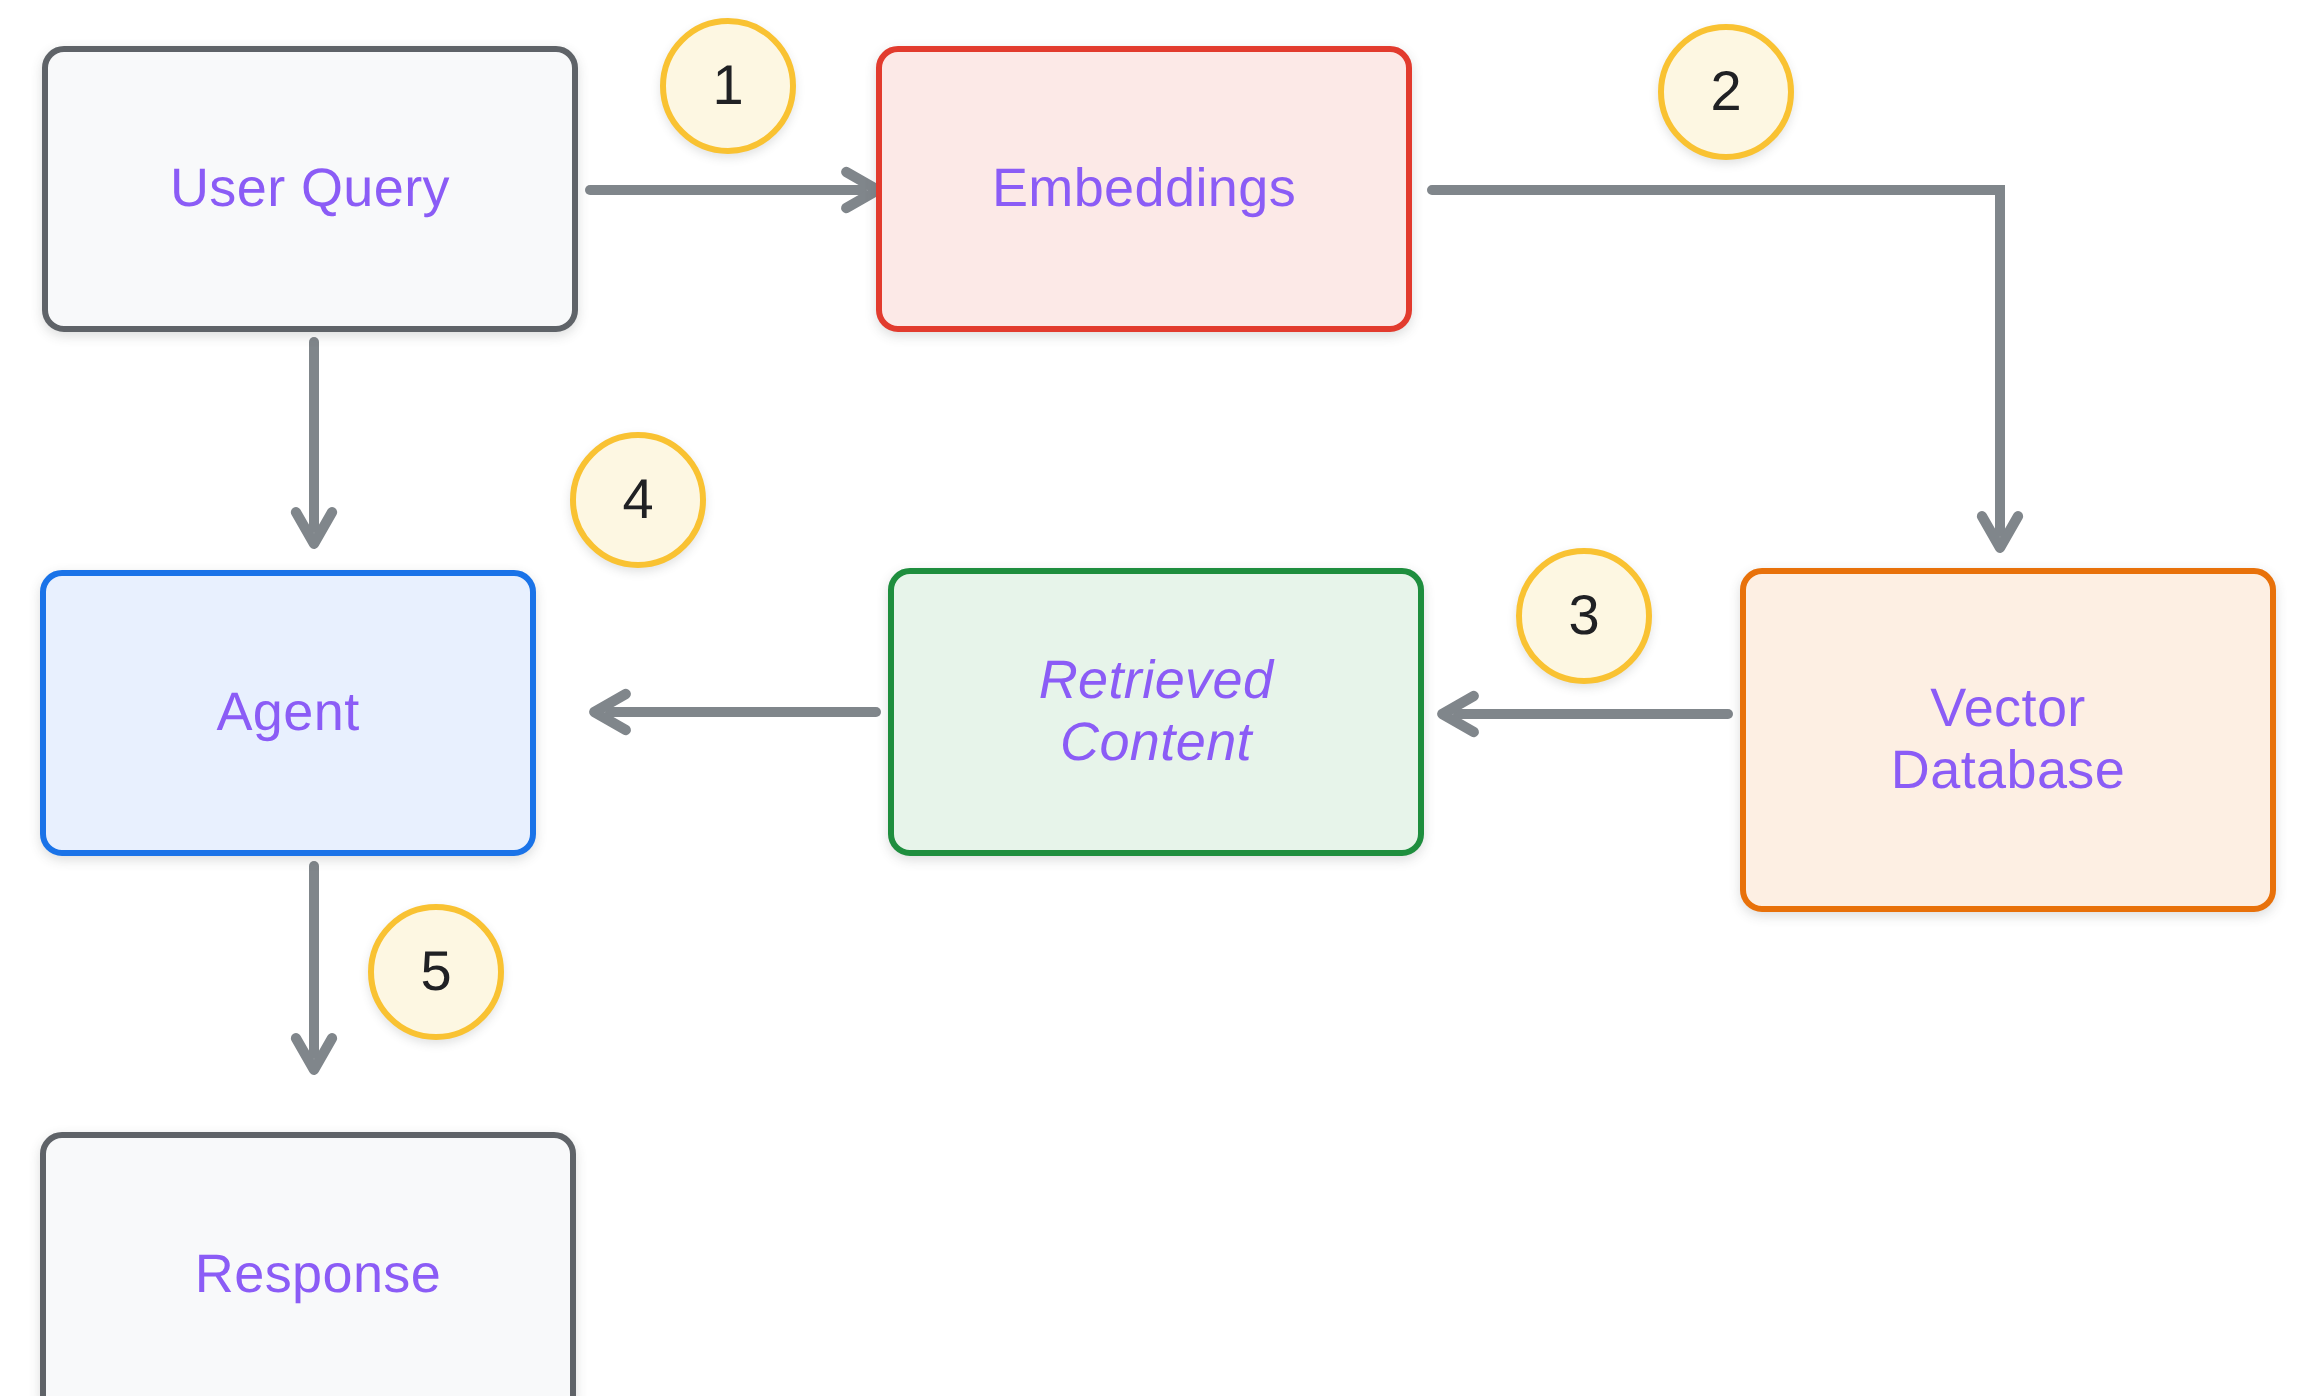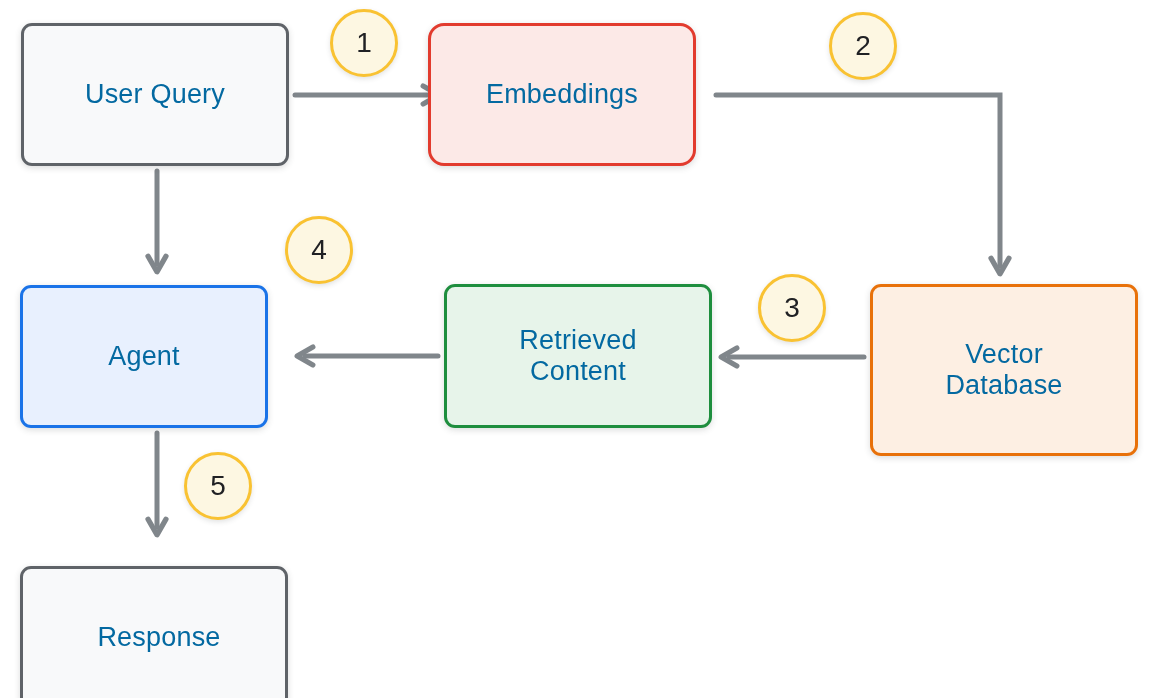"User Query" .node .label { color: #0369a1 -> #8b5cf6 }
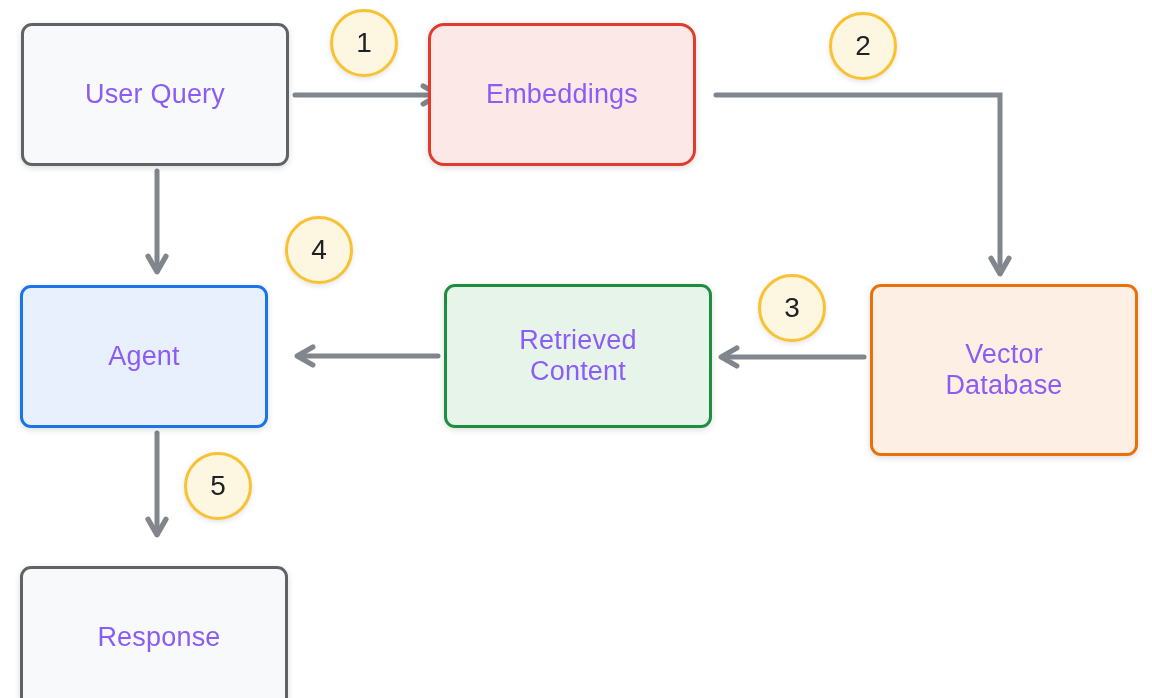"Embeddings" #node-embeddings { border-radius: 16px -> none; left: 428px -> 438px }
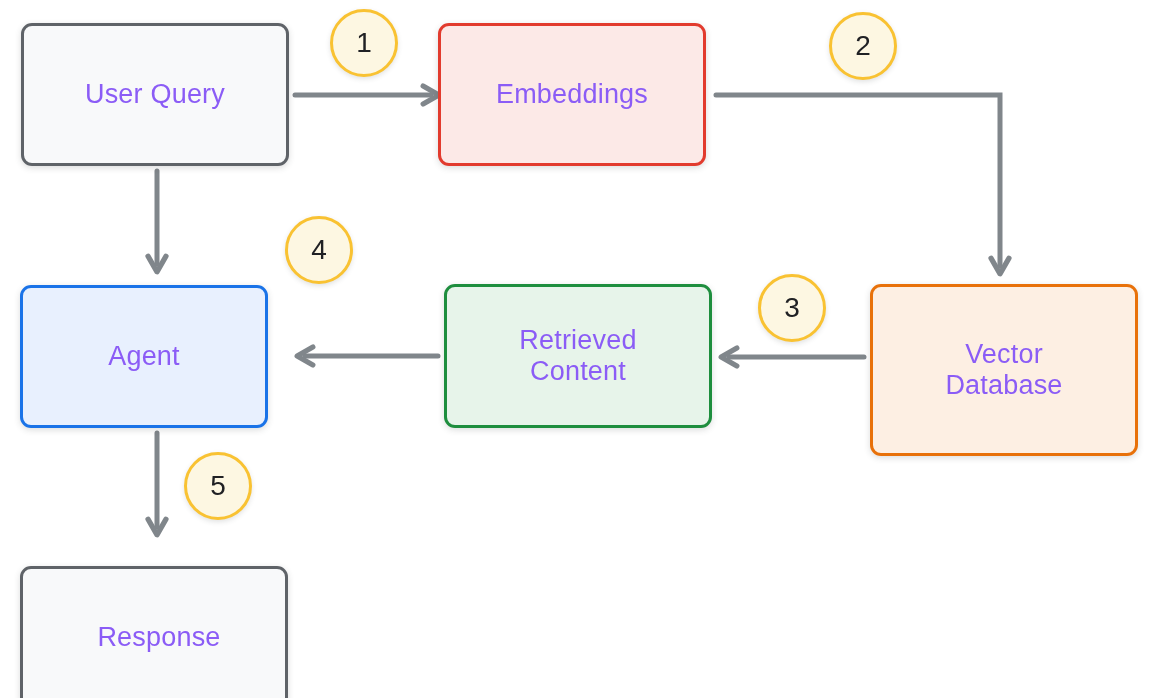"Retrieved Content" div.node { font-style: none -> italic }
